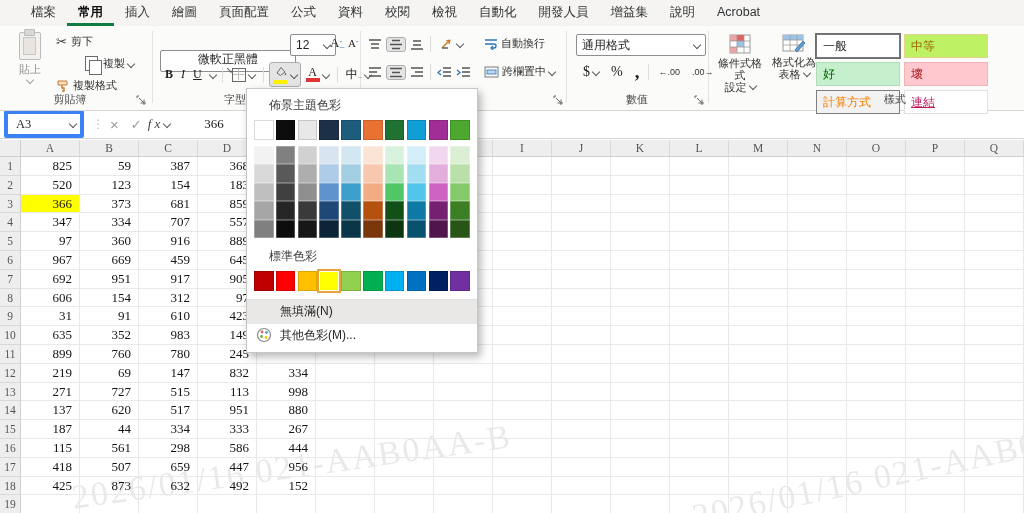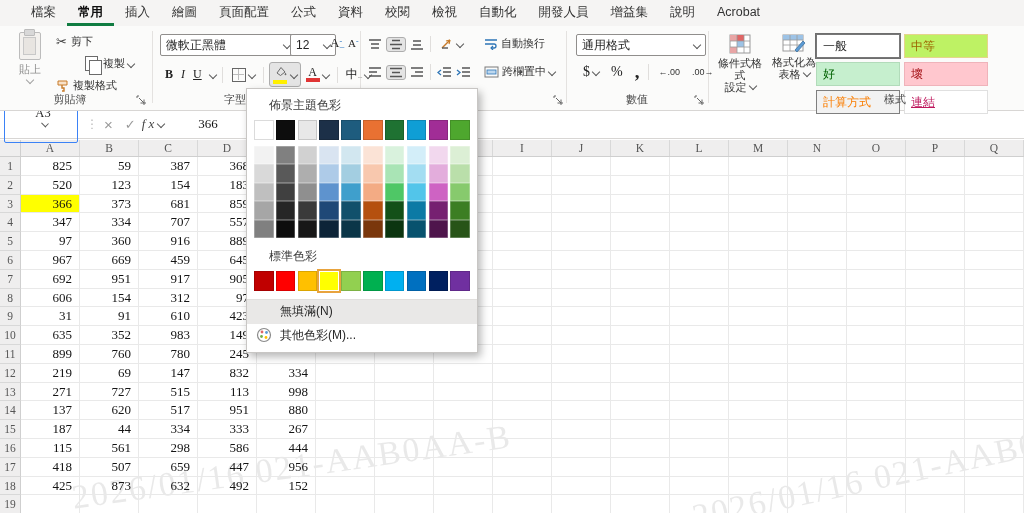"微軟正黑體" div.combo { flex-direction: none -> column; top: 8px -> 24px }
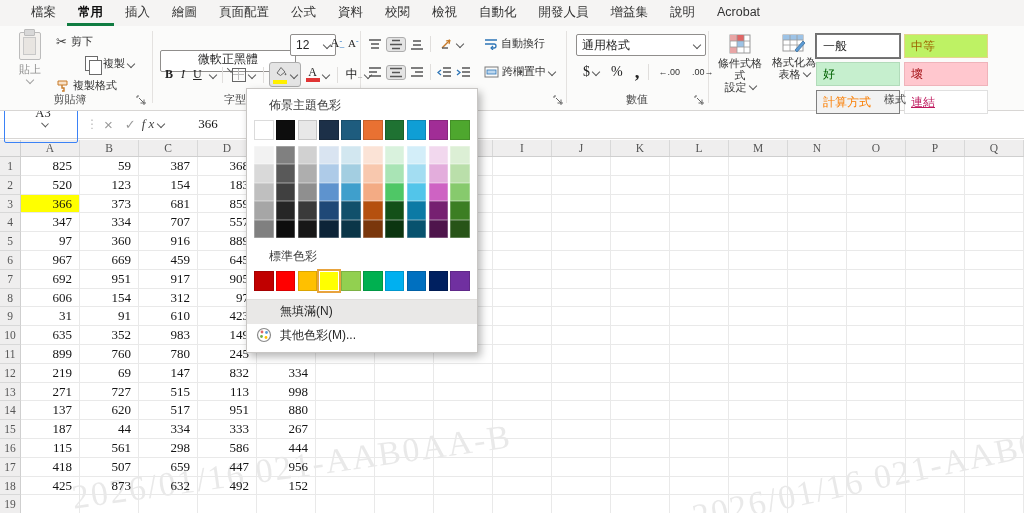"A3" .namebox { border: 1px solid #3b82f6 -> 4px solid #3b82f6; flex-direction: column -> none; padding: 0 4px 16px 8px -> 0 4px 0 8px }
